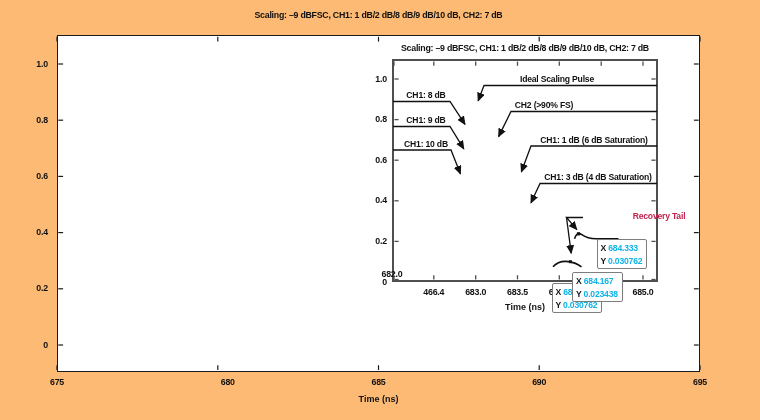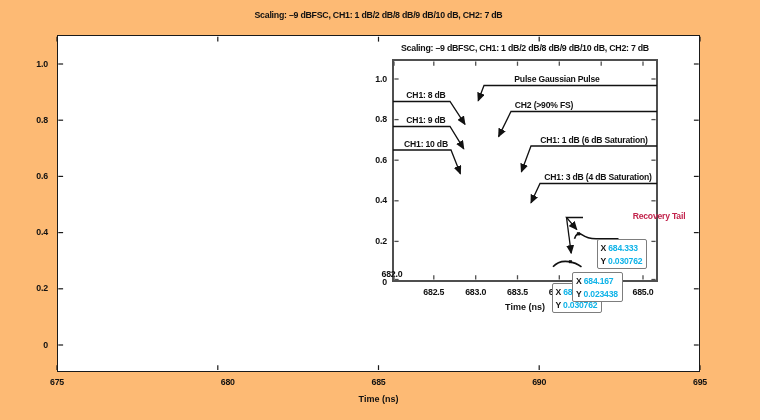"Pulse Gaussian Pulse" div.anno { text: Pulse Gaussian -> Ideal Scaling }
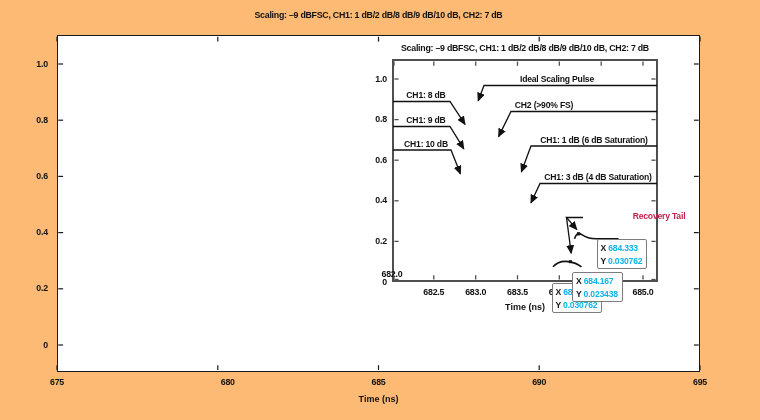"682.5" span.tick-label { text: 682.5 -> 466.4 }
